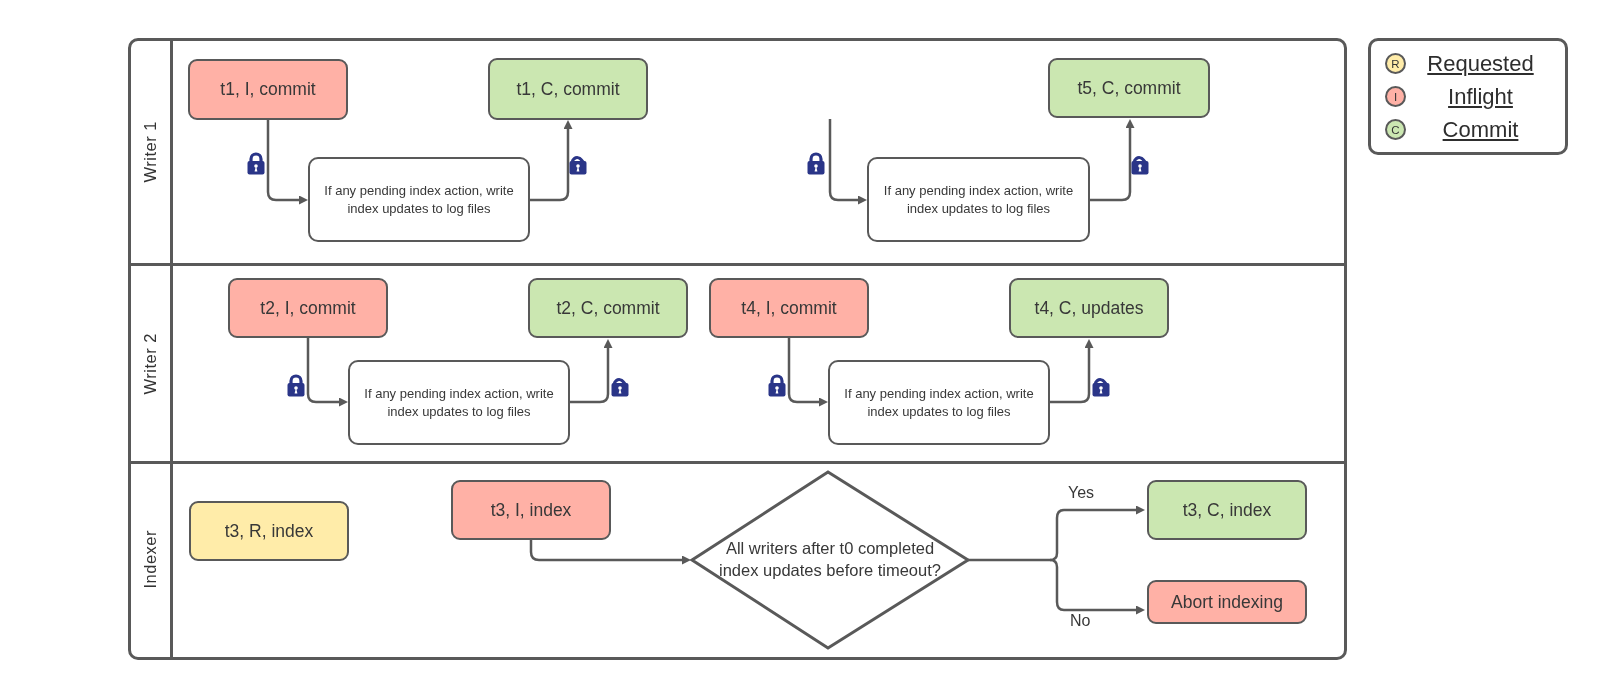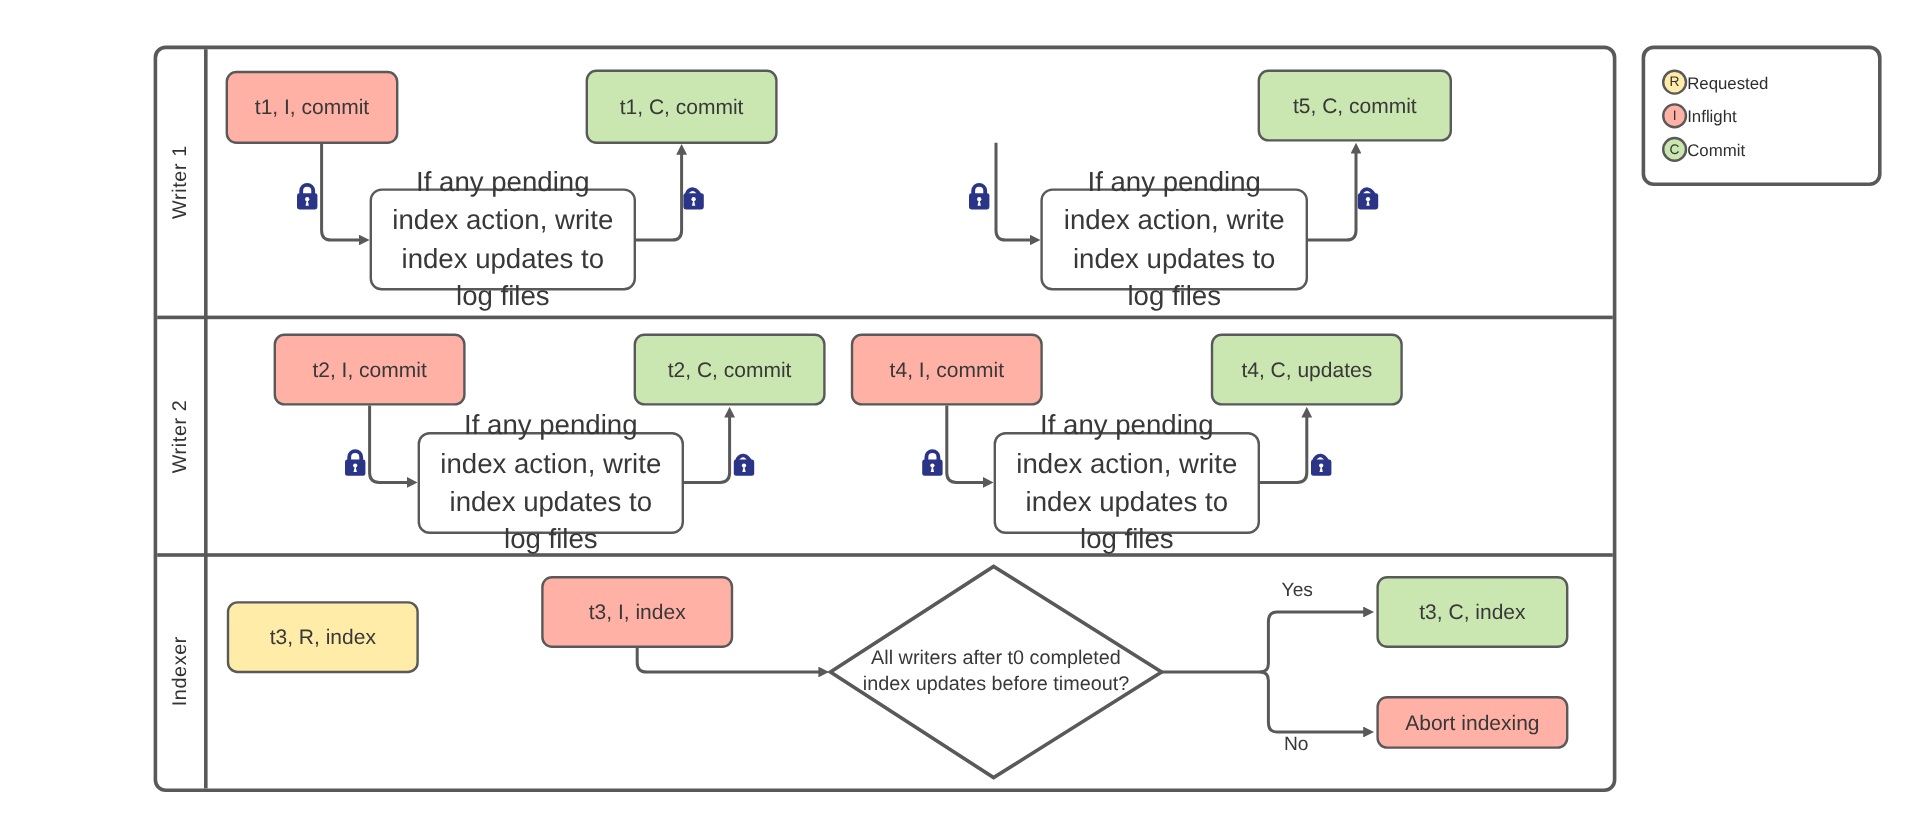"Requested" .legend-text { font-size: 14px -> 22px; text-align: left -> center; text-decoration: none -> underline }
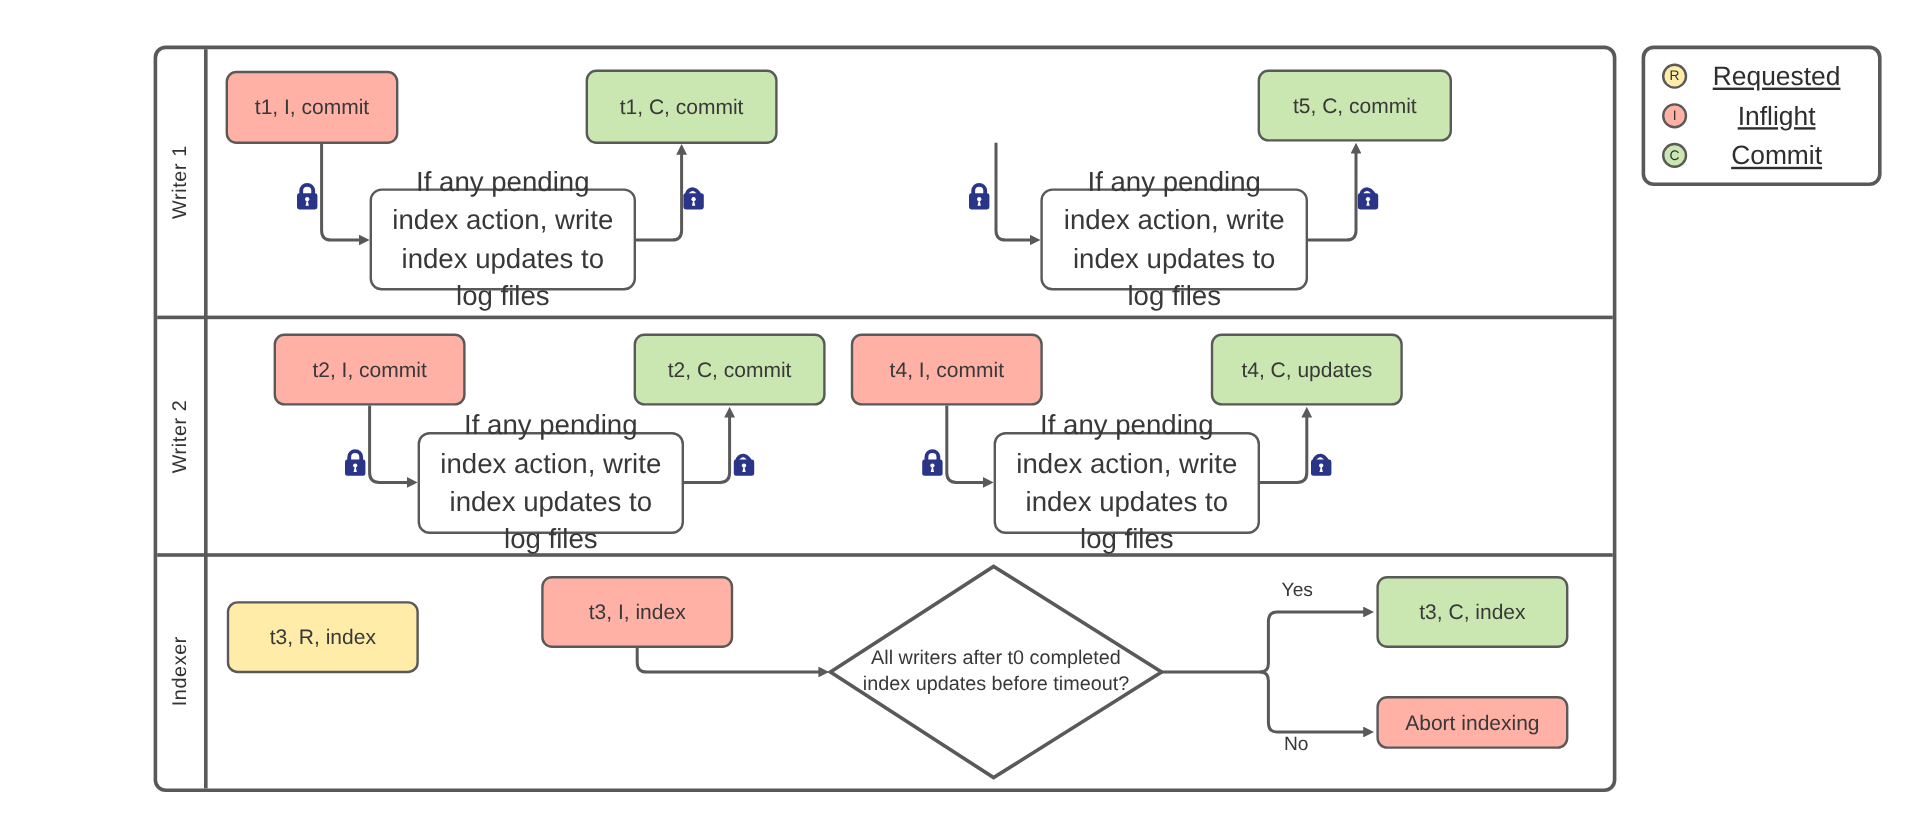"t1, I, commit" div.node { width: 144px -> 160px }
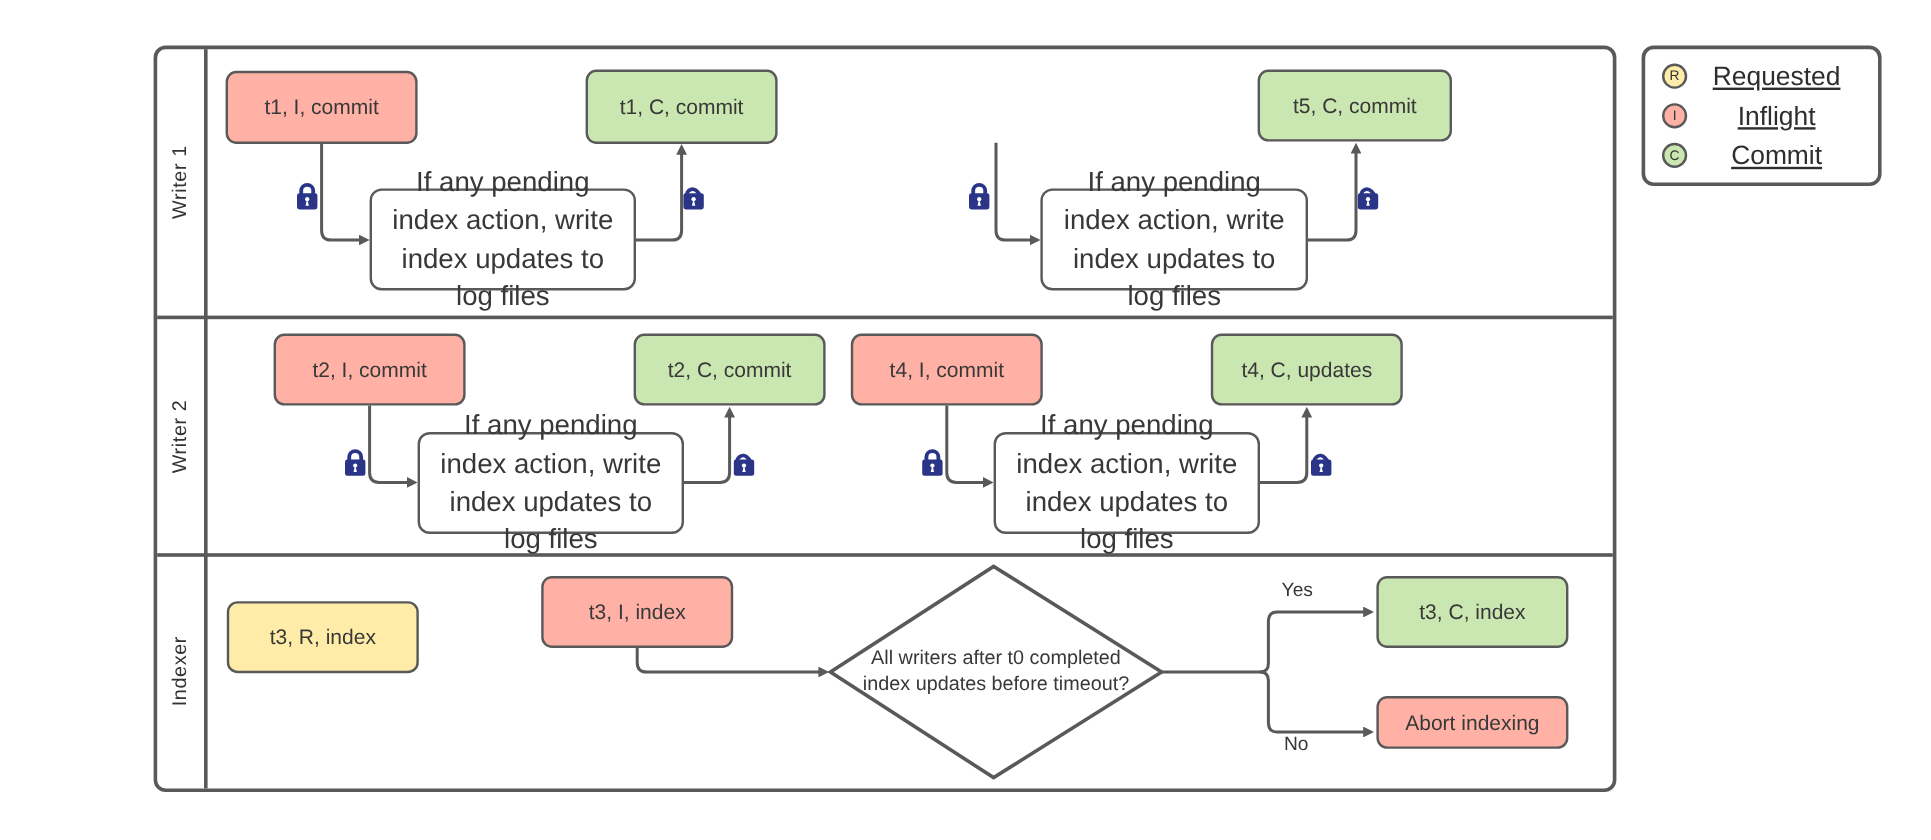"If any pending index action," .node.process { font-size: 23px -> 13px }
